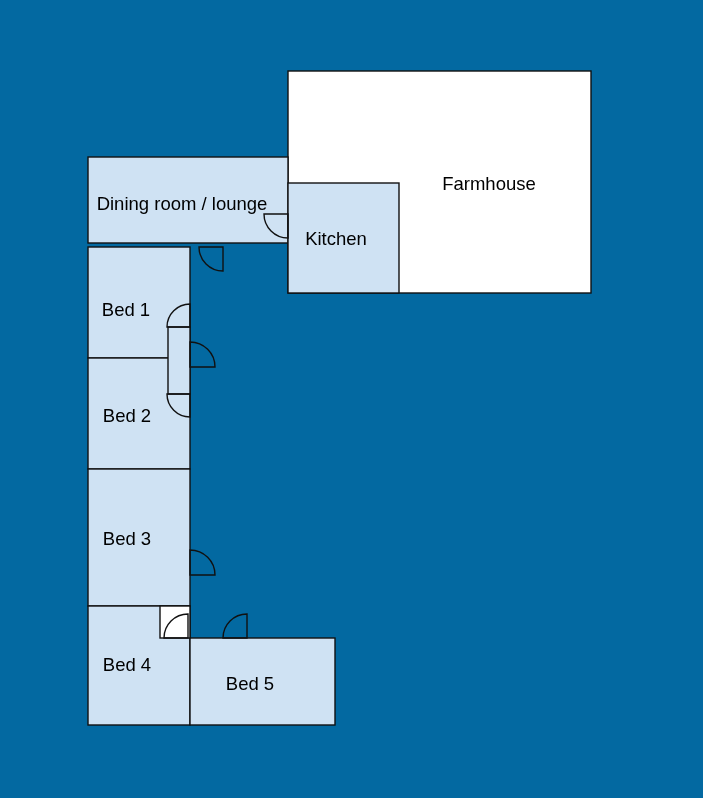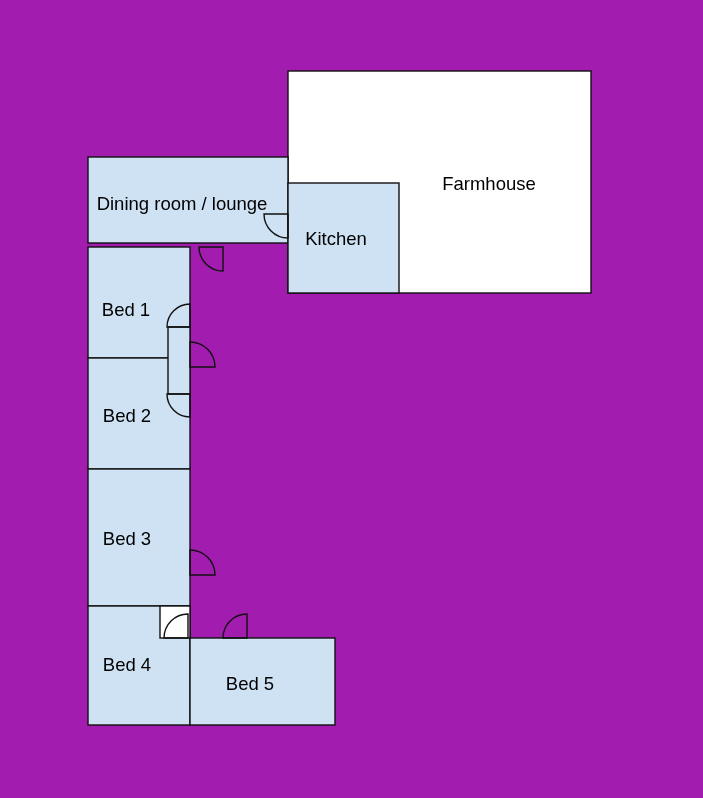"Farmhouse" .canvas { background: #a21caf -> #0369a1 }
